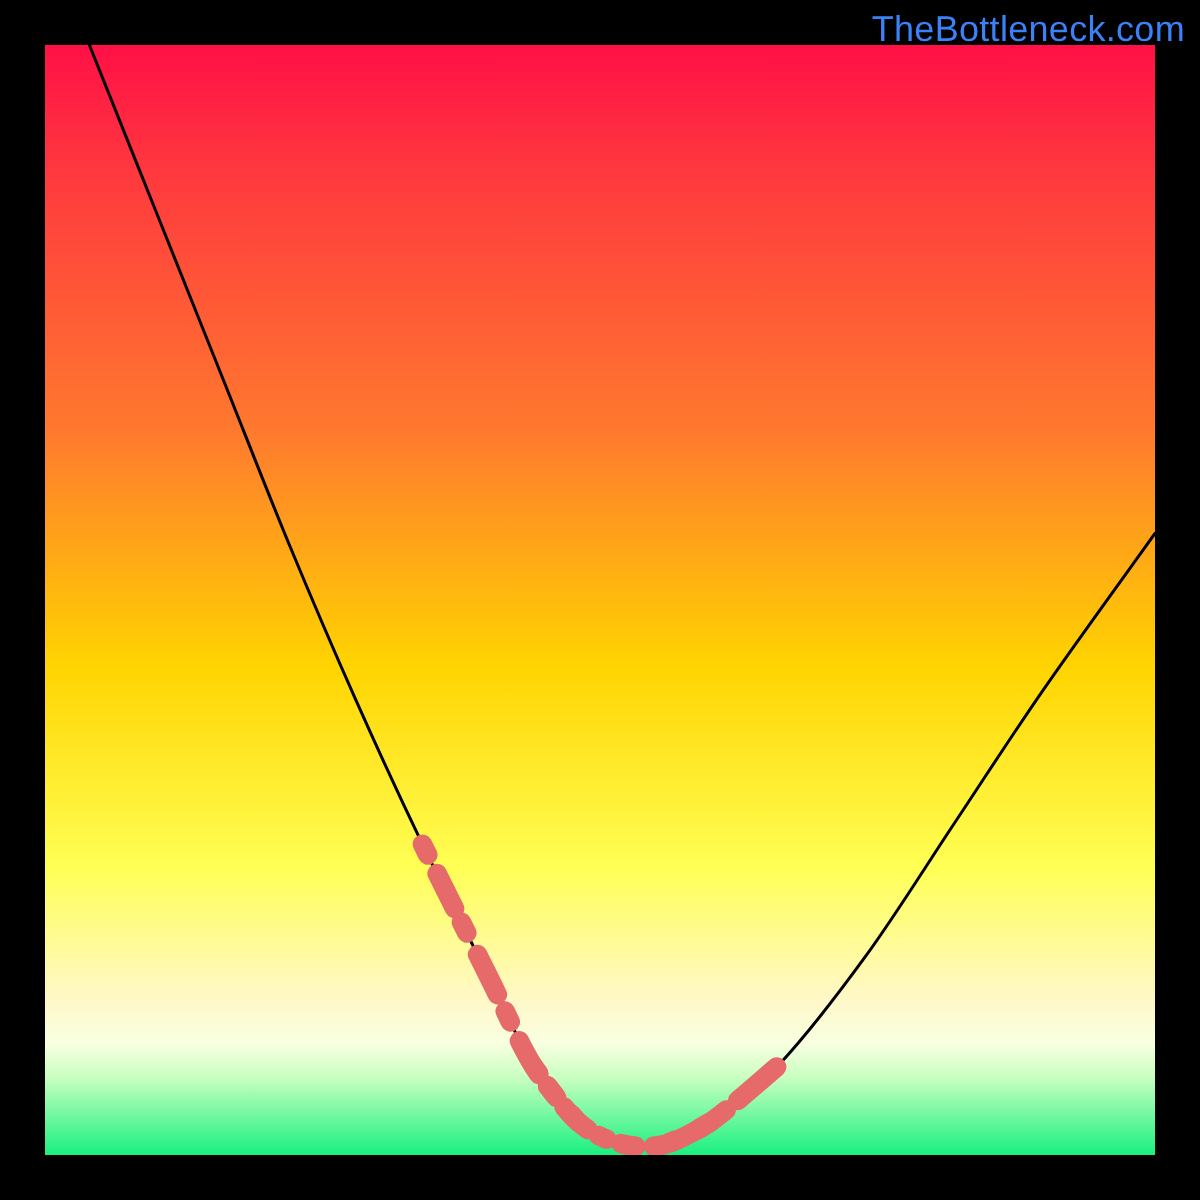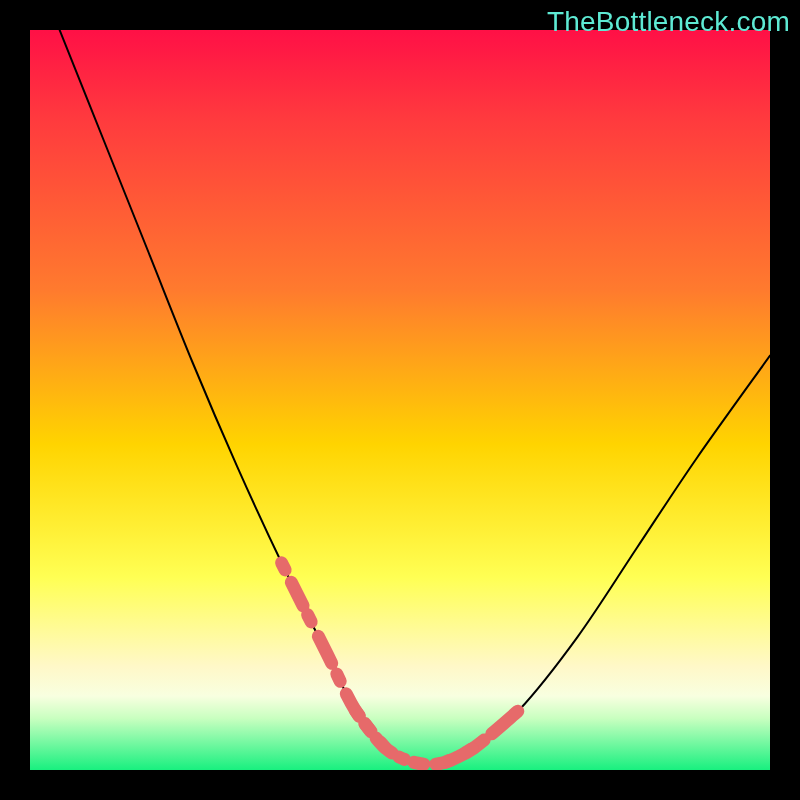"TheBottleneck.com" .watermark { color: #5eead4 -> #3b82f6; font-size: 28px -> 24px }
